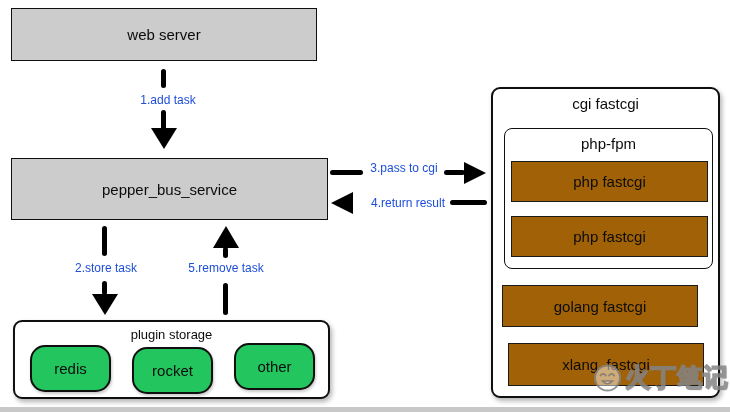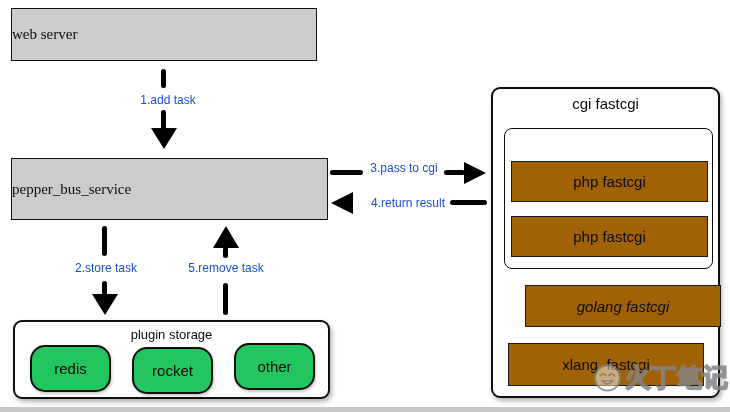"web server" .node { font-family: Liberation Serif, serif -> none; justify-content: none -> center }
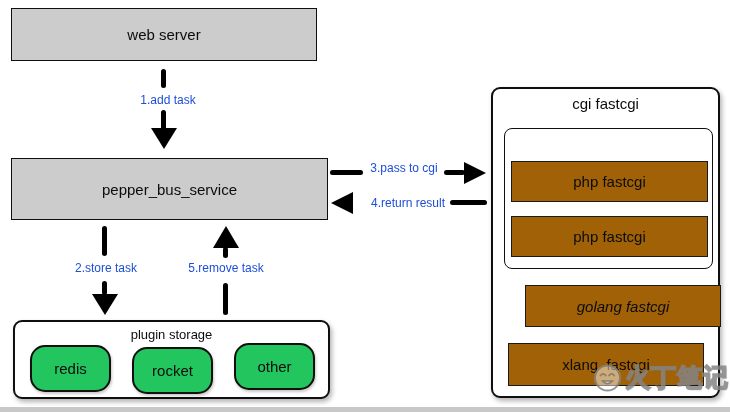"php-fpm" div.container-title { html: none -> <div>php-fpm</div> }
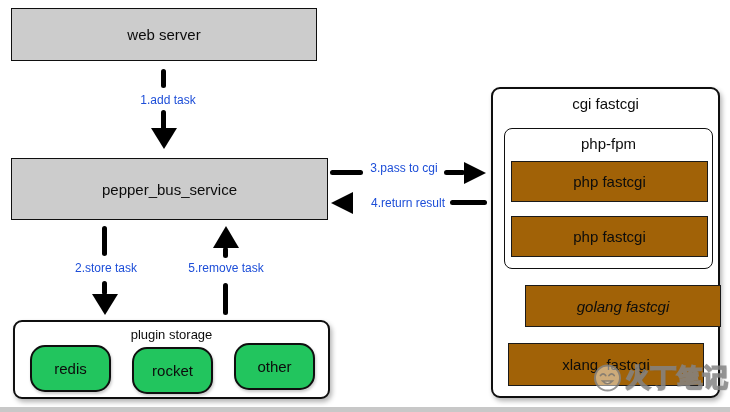"golang fastcgi" div.abs { font-style: italic -> none; left: 32px -> 9px }
